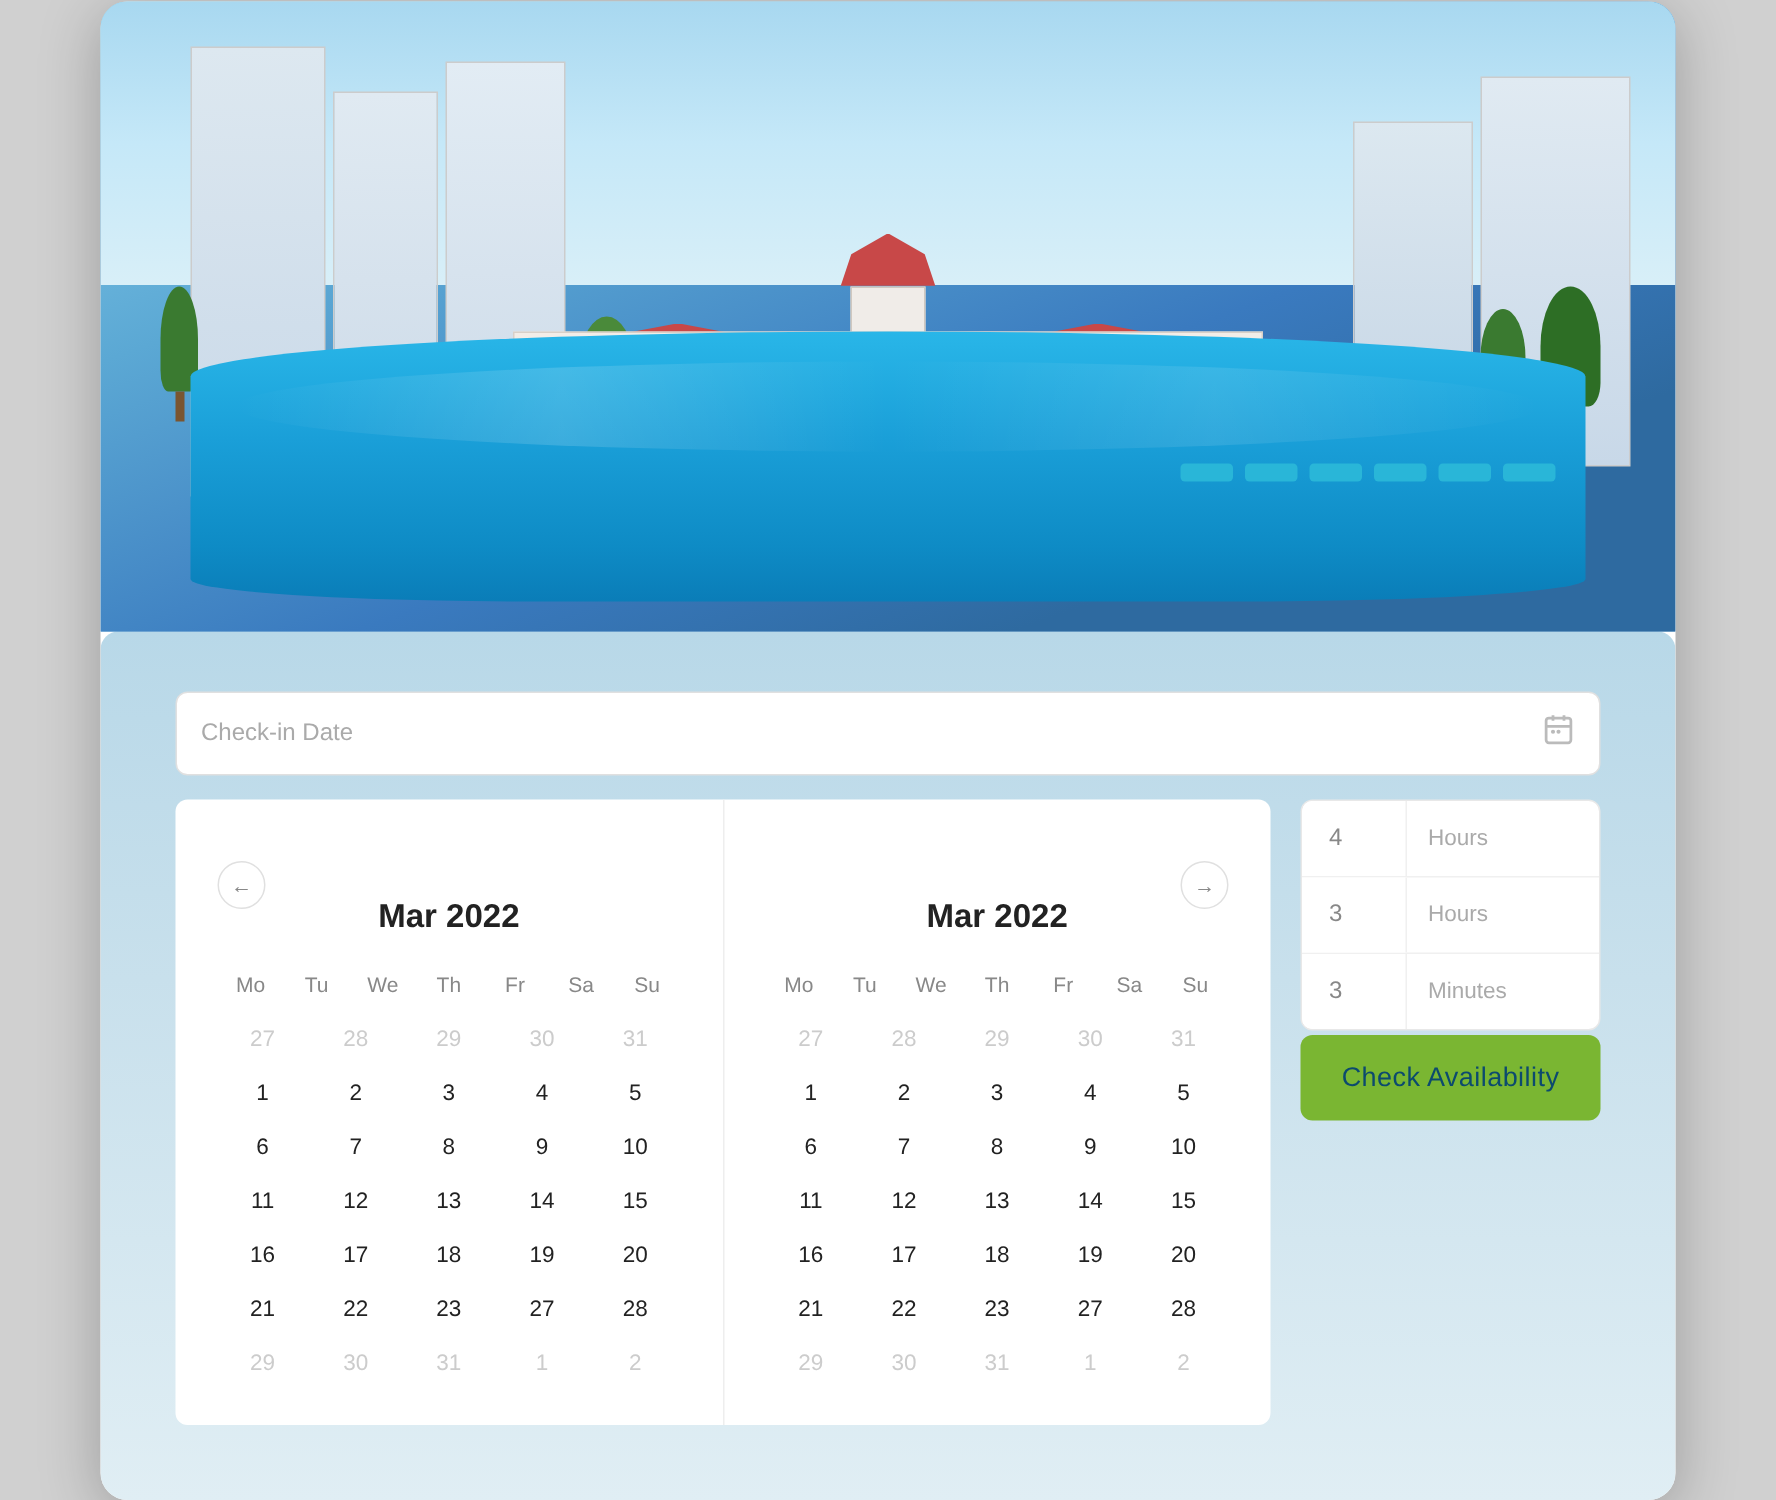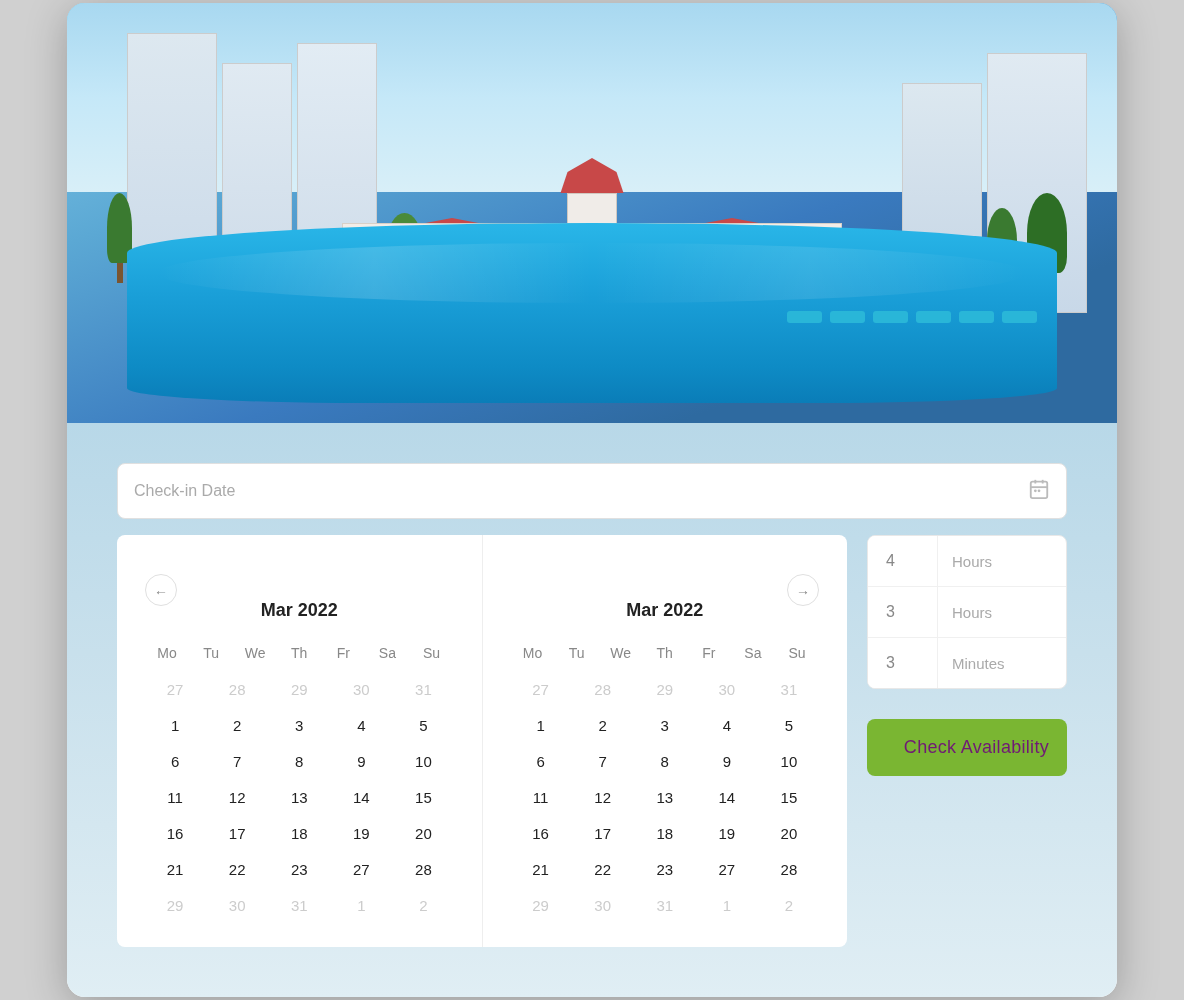"Check-in Date" .lower-panel { border-radius: none -> 12px }
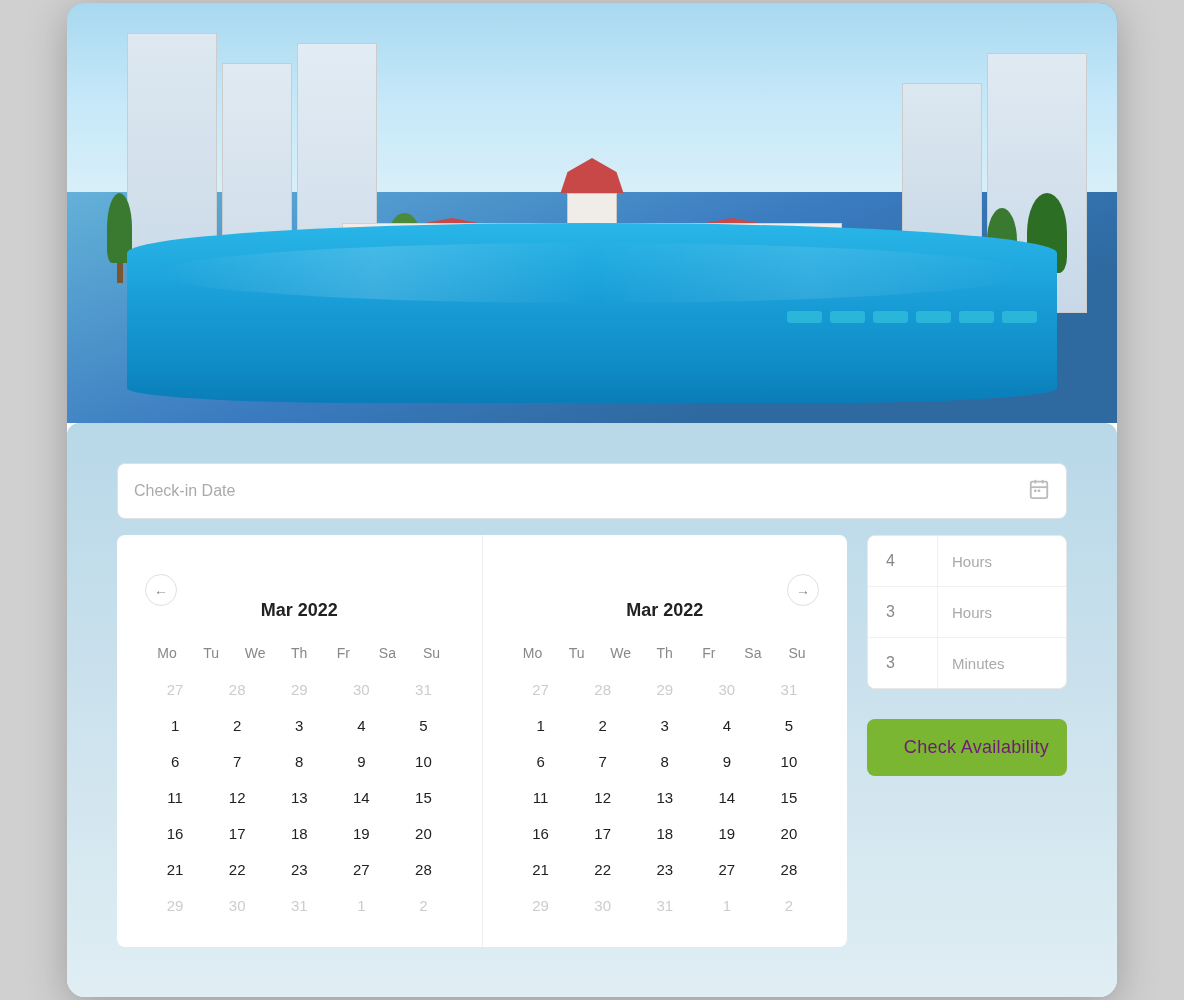"Mar 2022" .cal-month-title { font-size: 18px -> 22px }
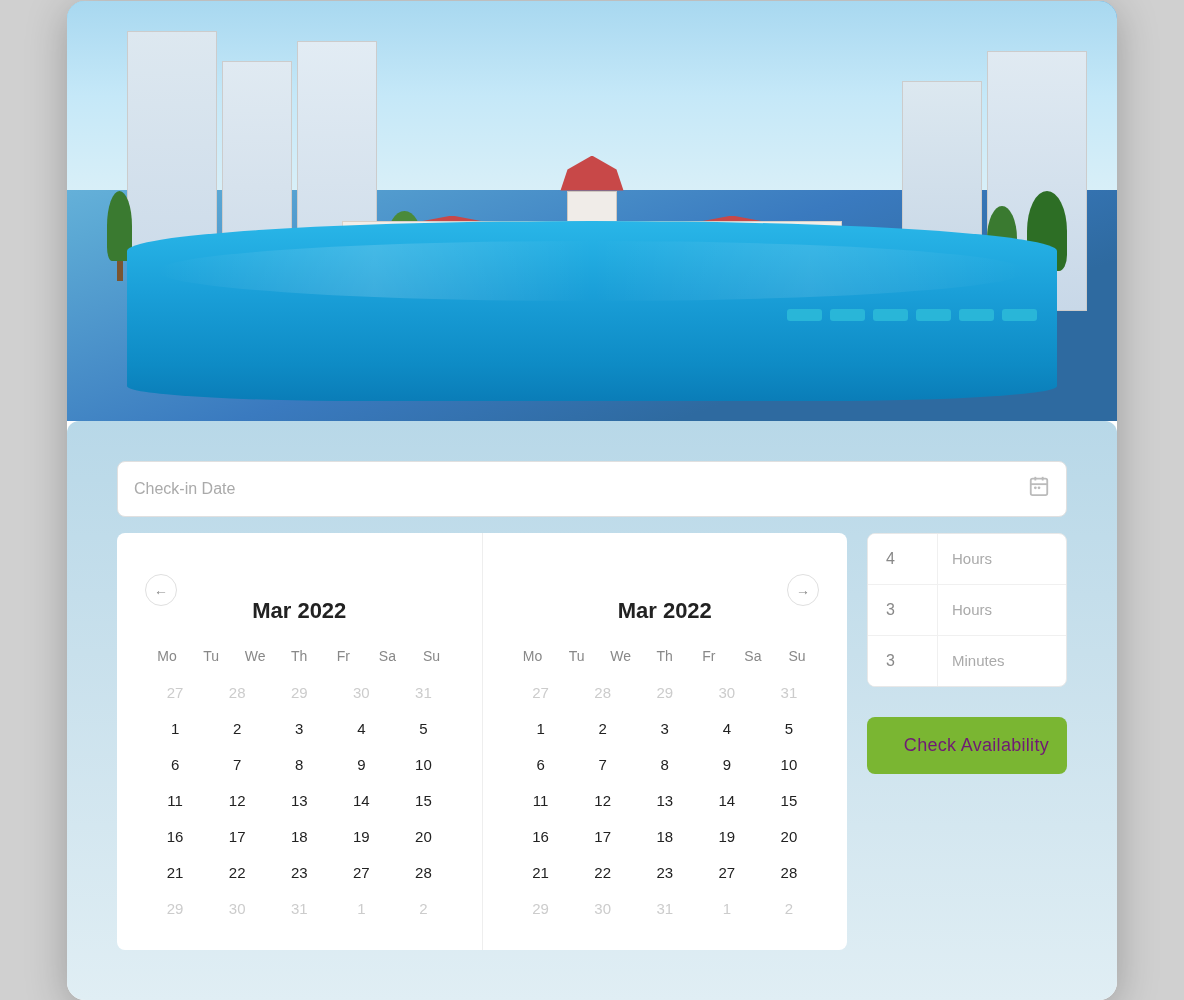"Check Availability" .check-btn { color: #701a75 -> #0c4a6e; margin-top: 30px -> 3px; text-align: right -> none }
